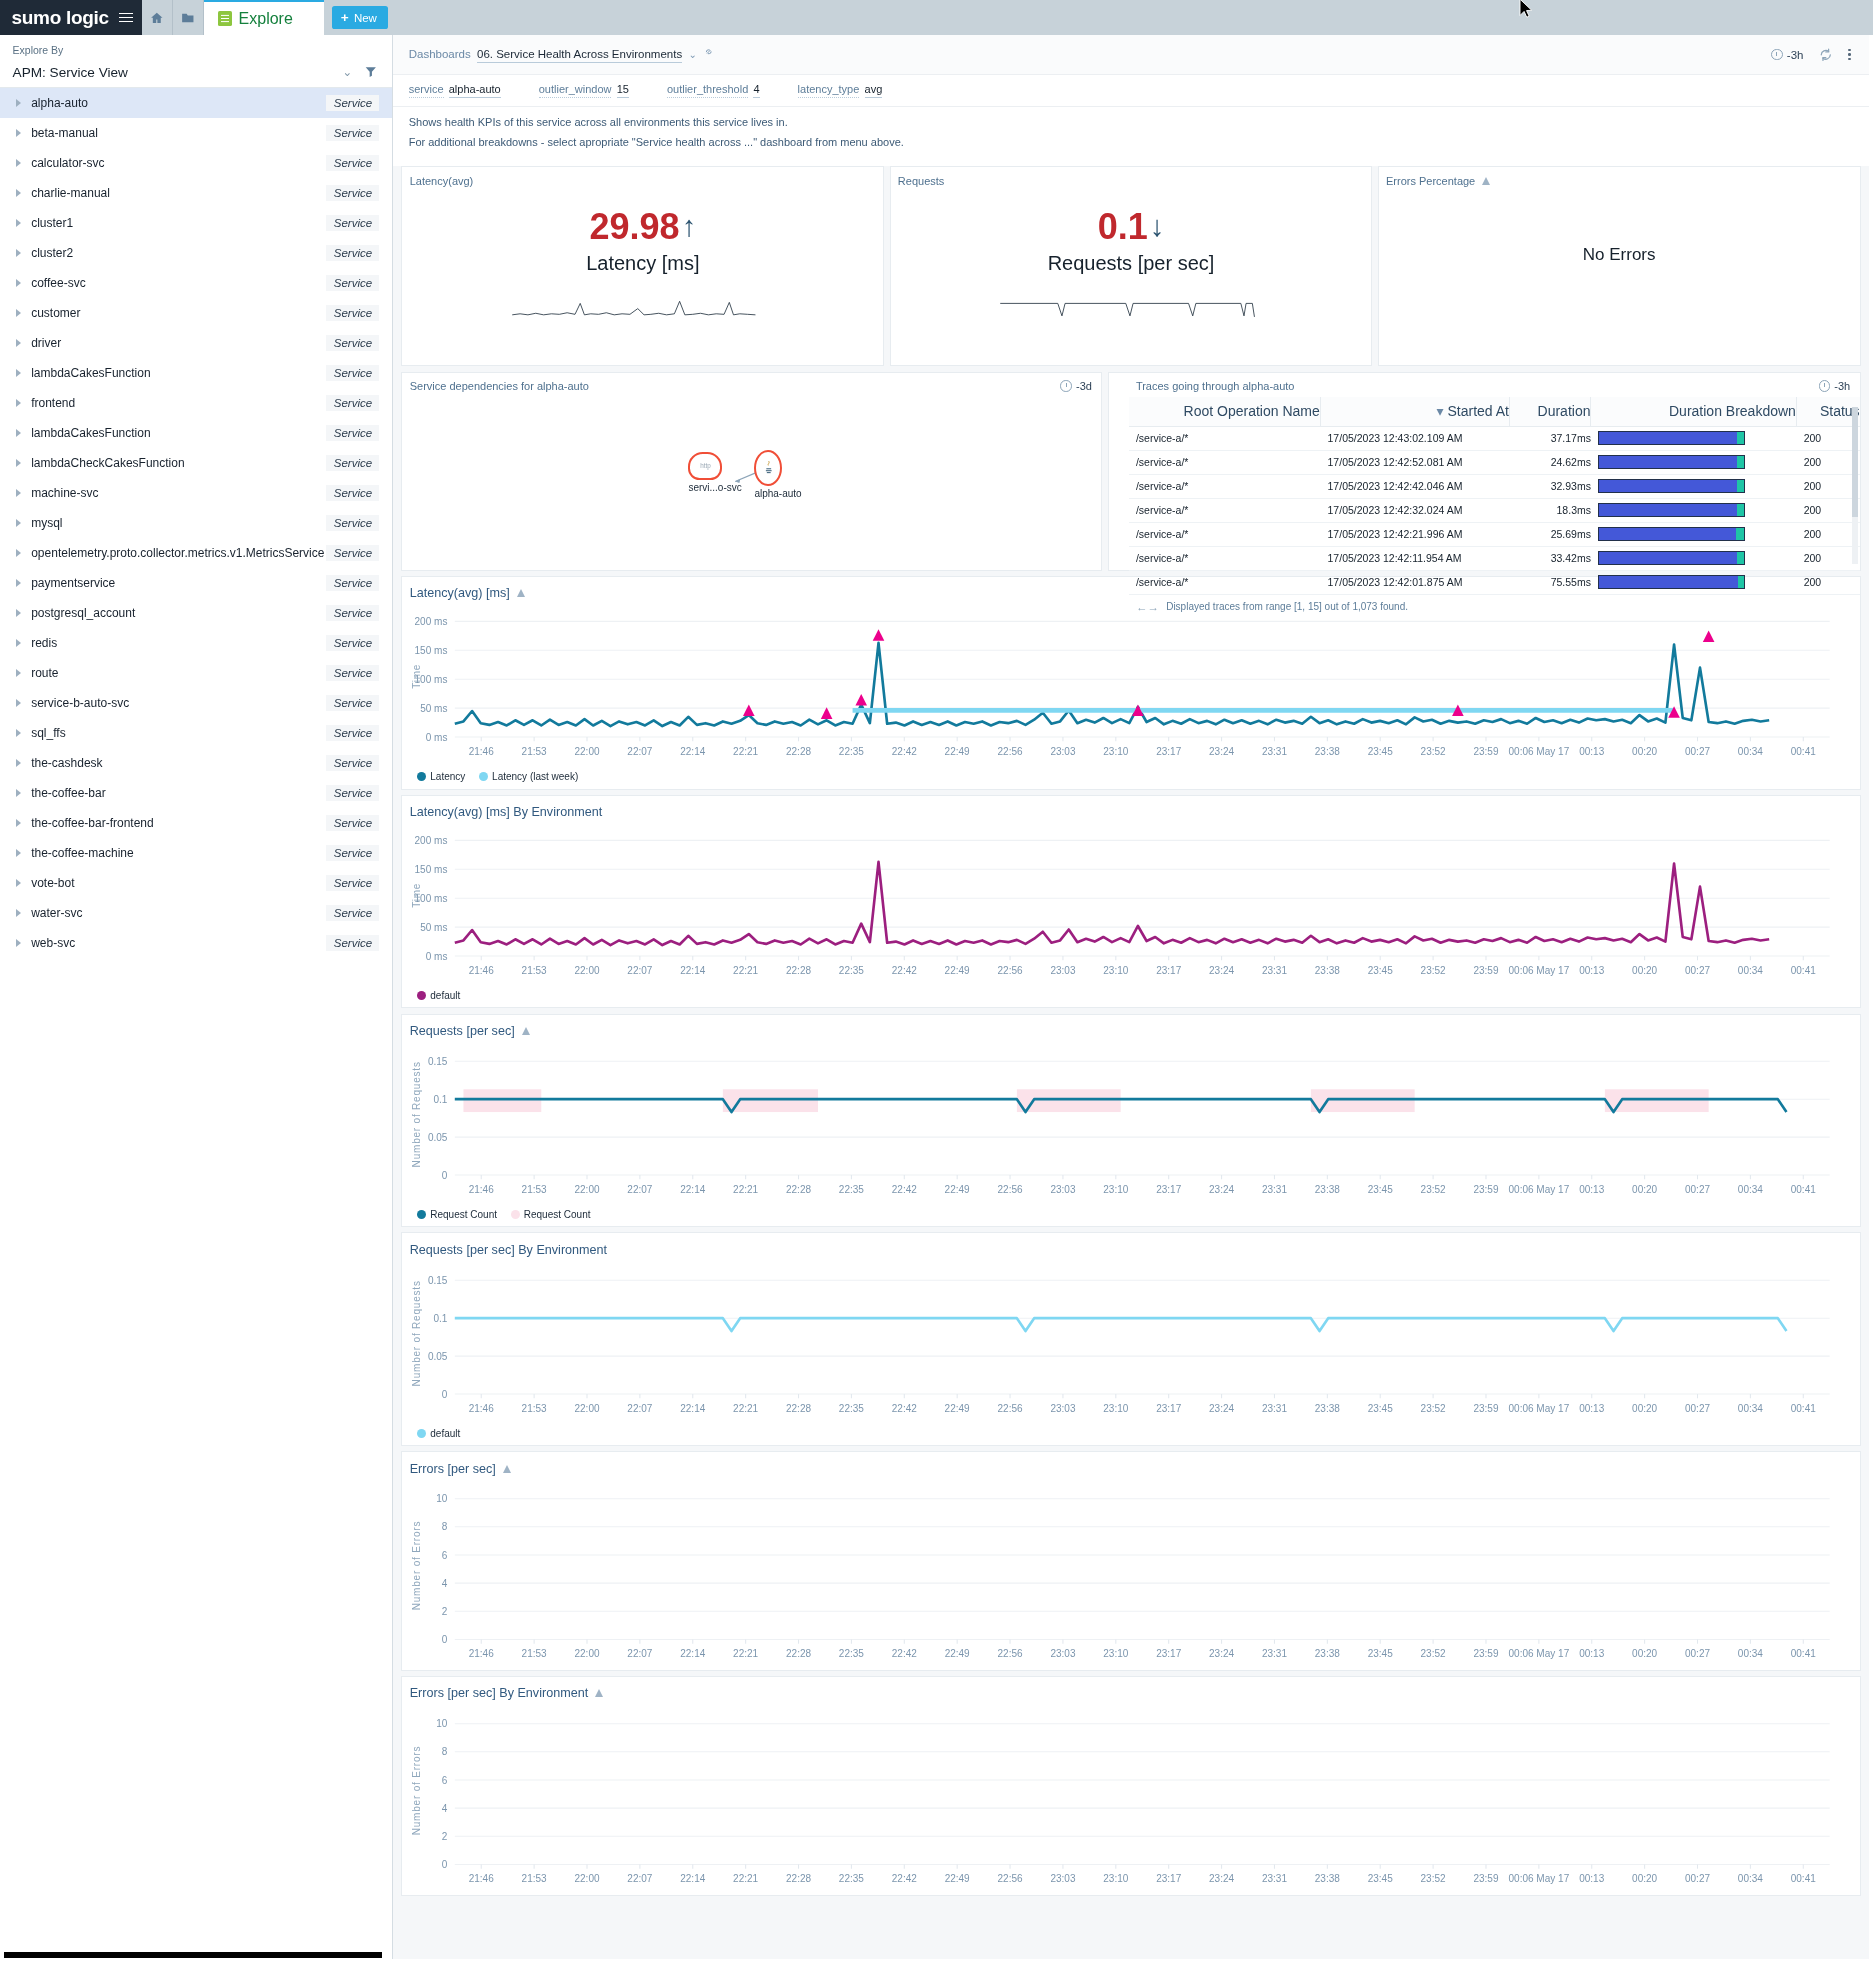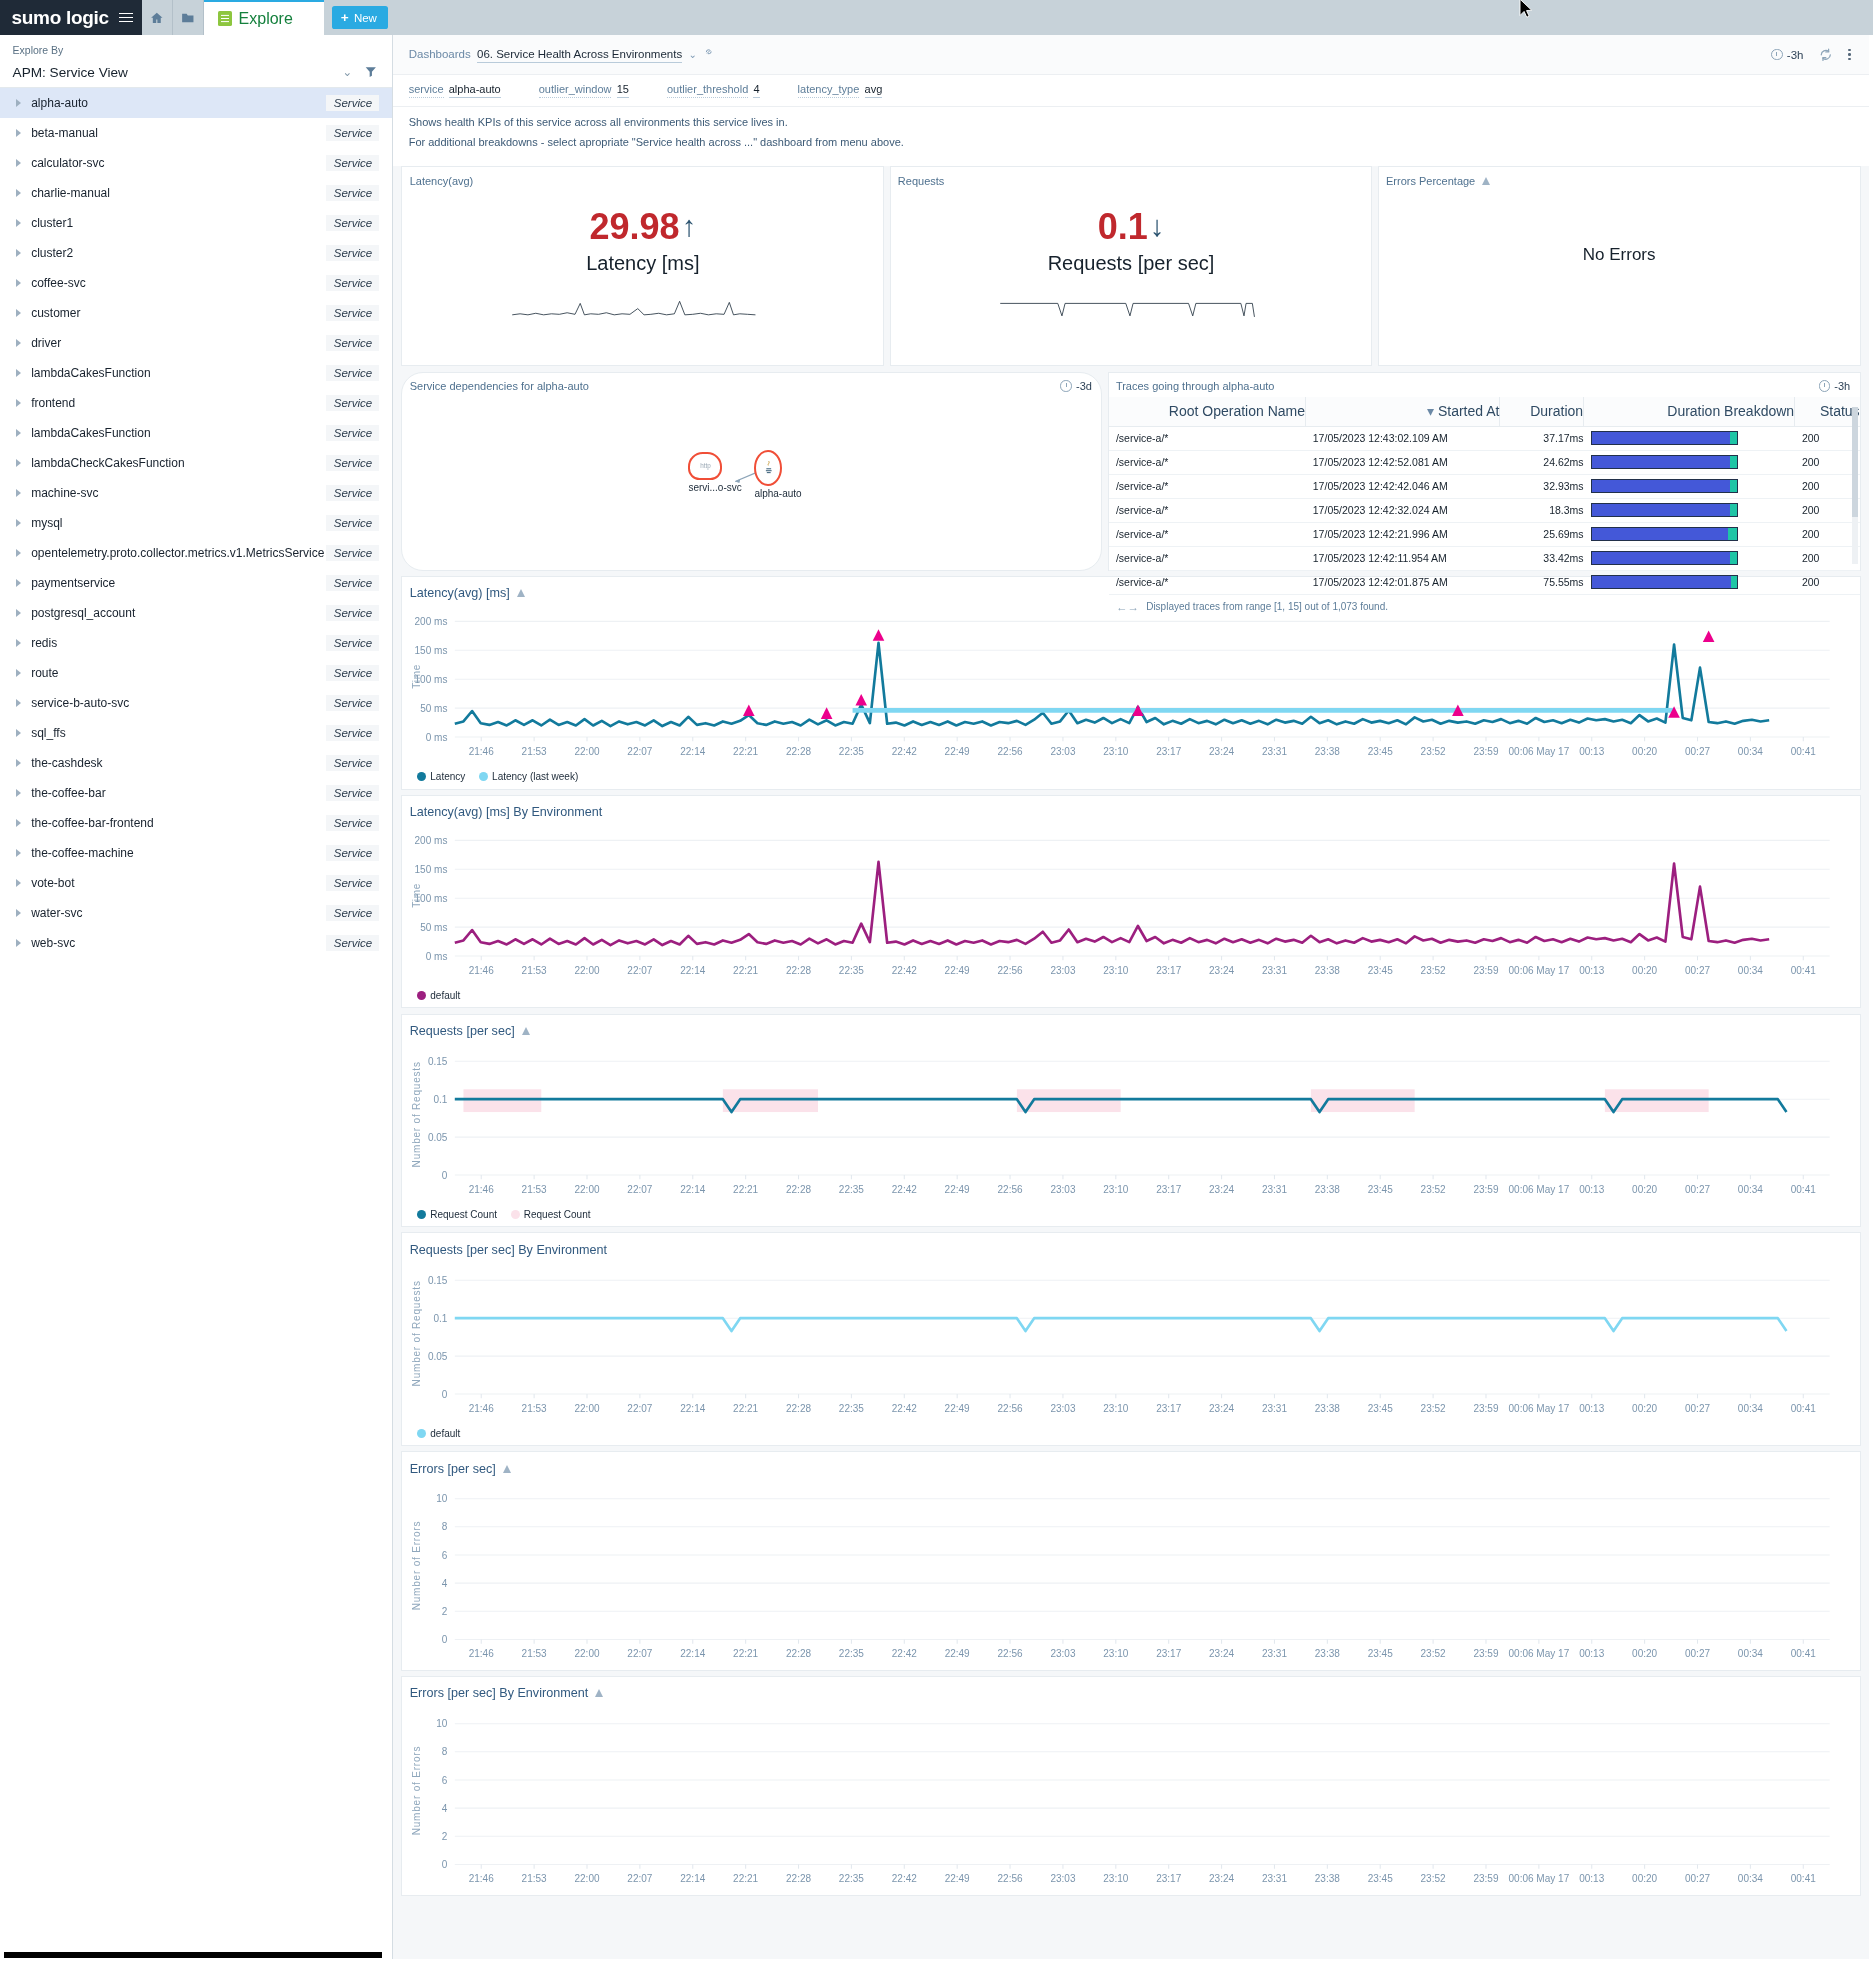"Service dependencies for alpha-auto" .dep-panel { border-radius: 22px -> none }
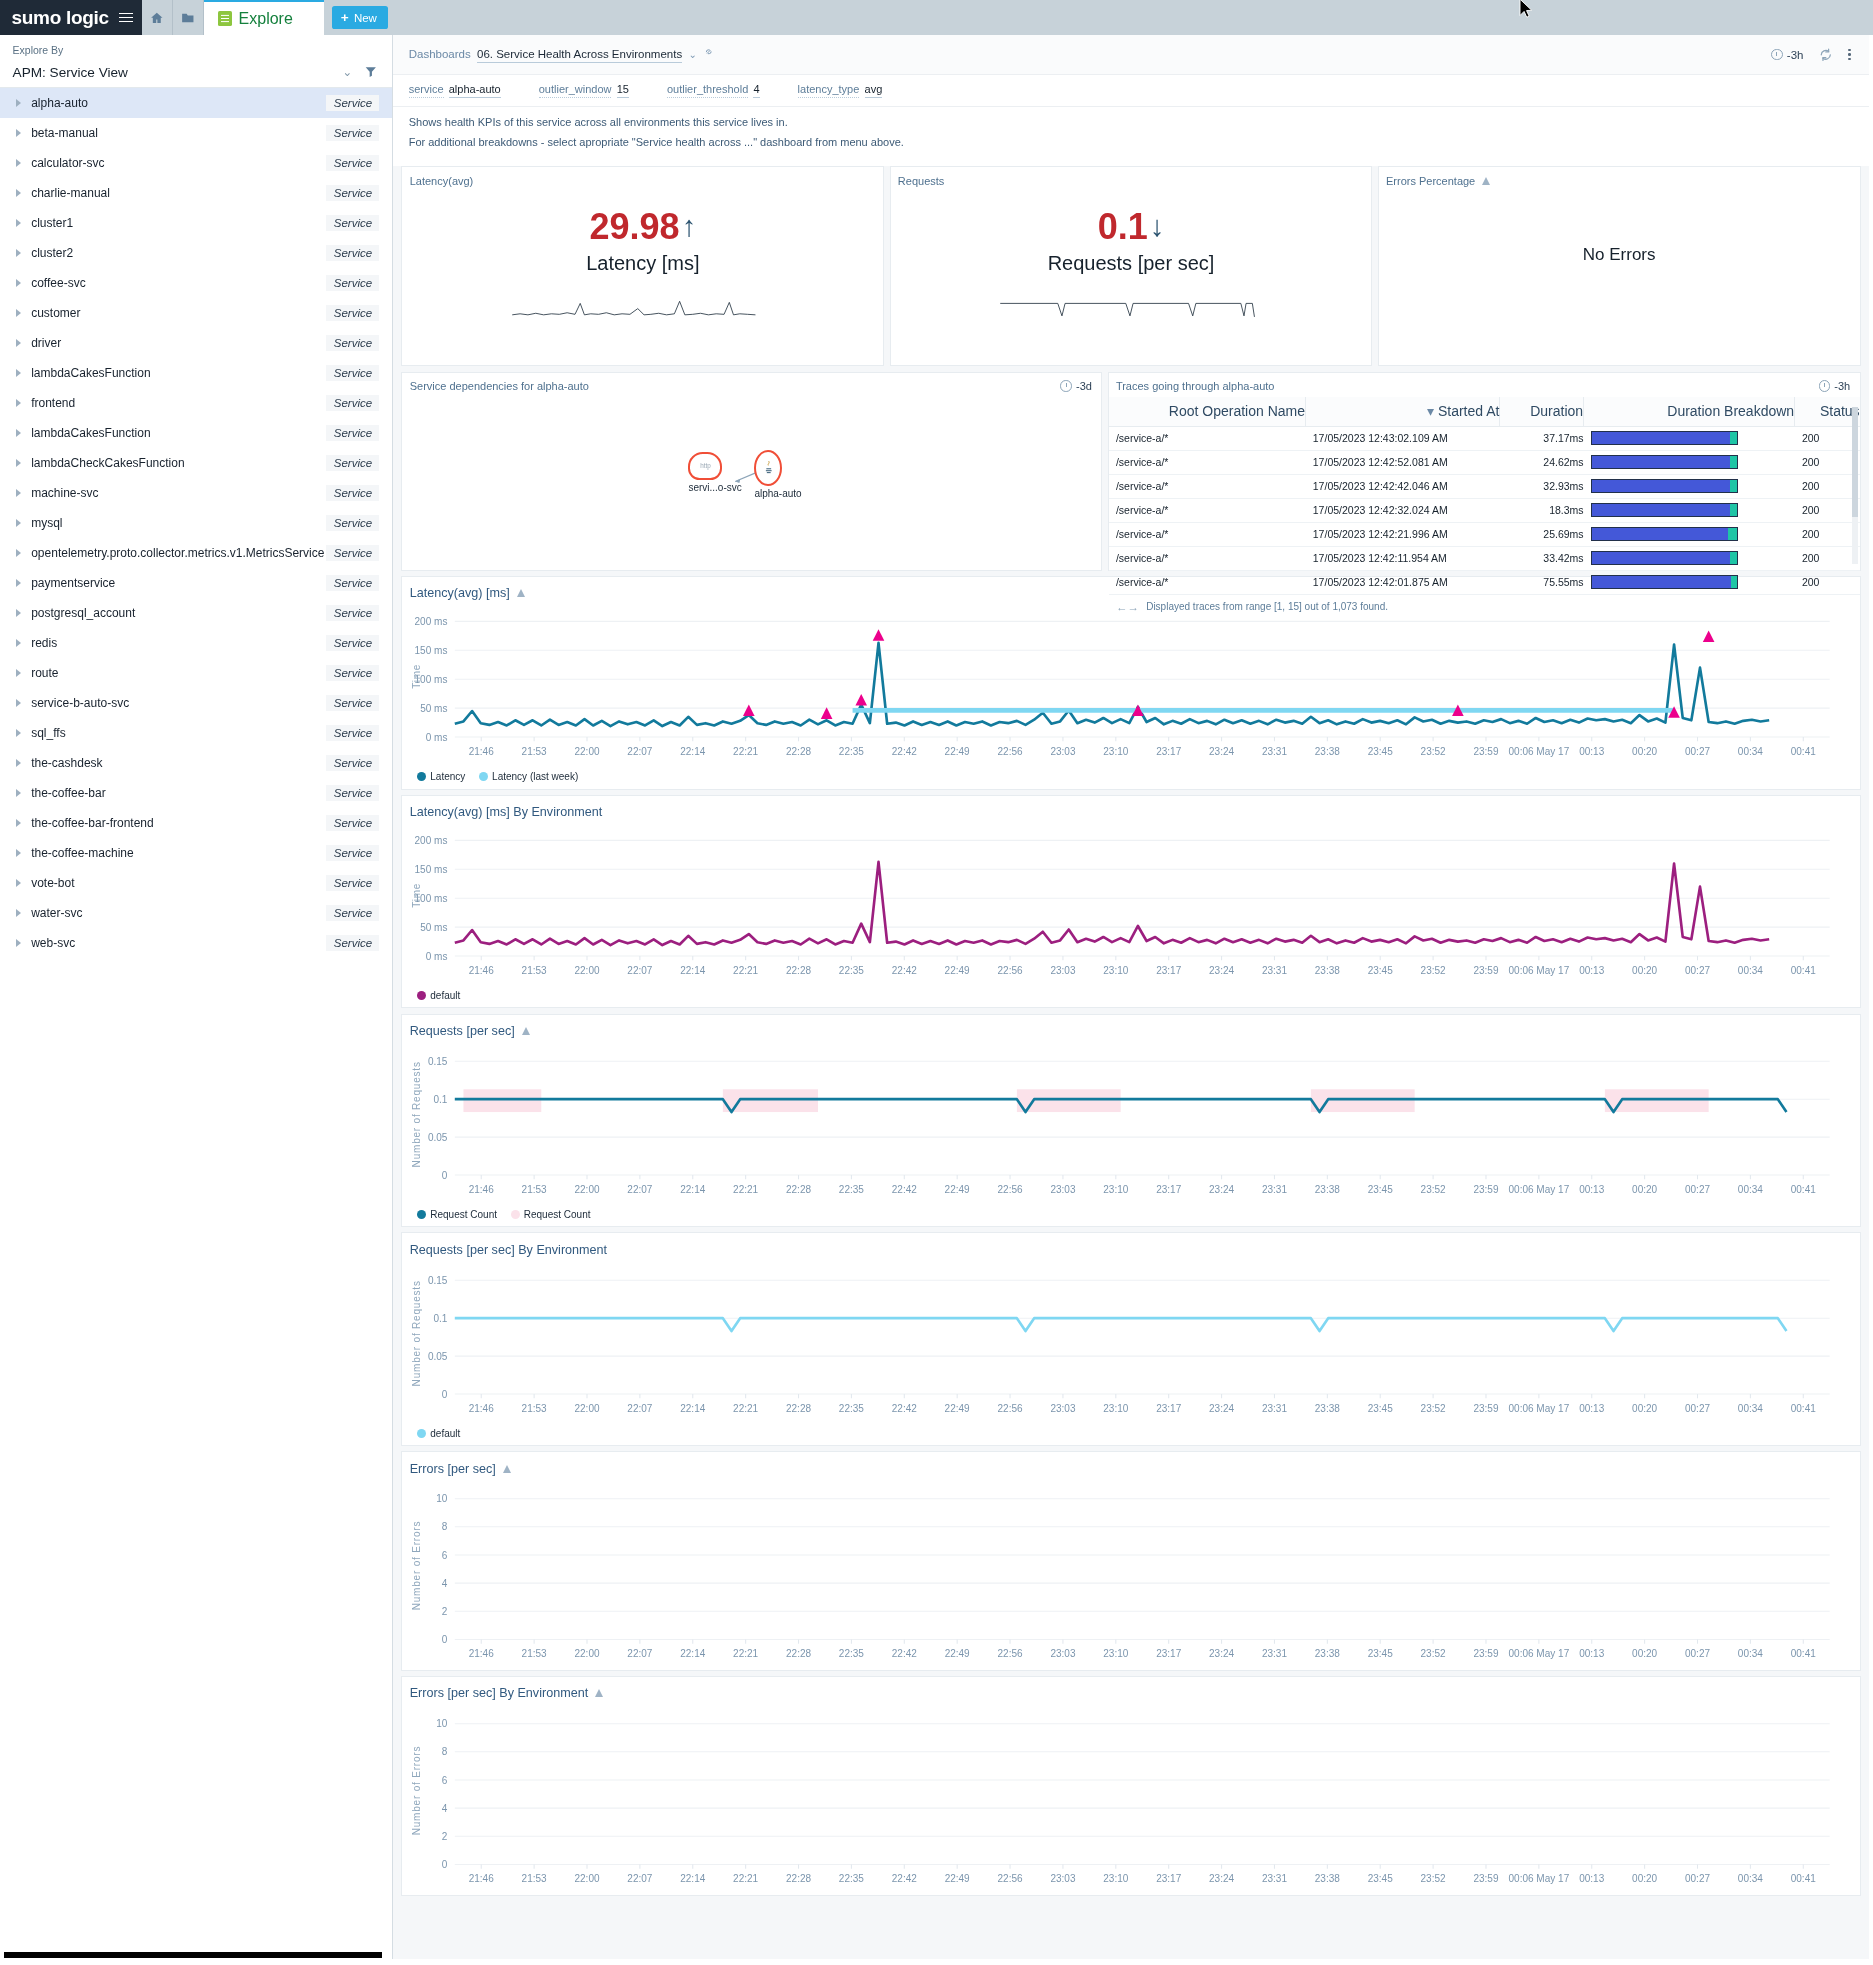"Traces going through alpha-auto" .trace-panel { padding-left: none -> 20px }
